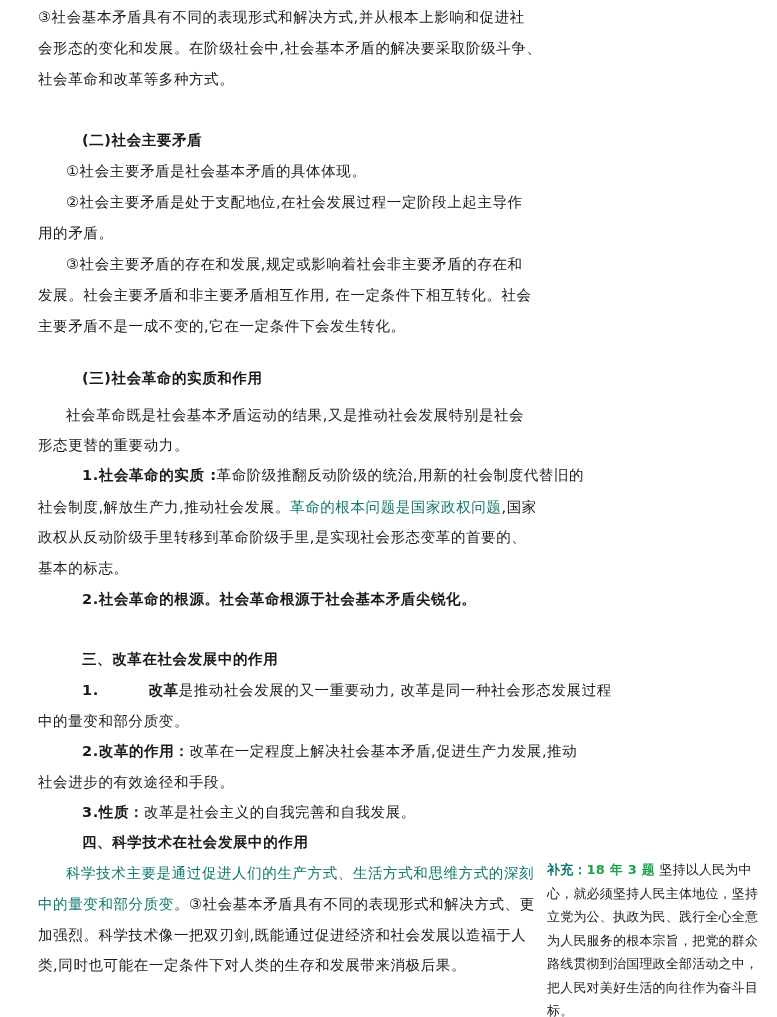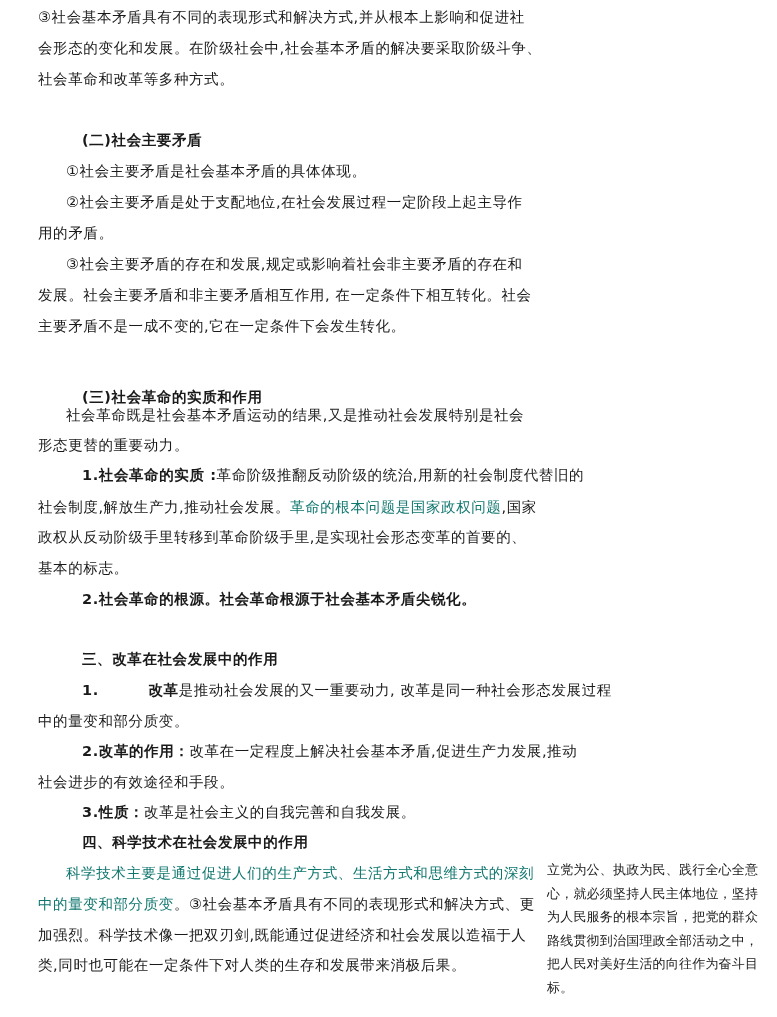"(三)社会革命的实质和作用" div.line { top: 388px -> 369px }
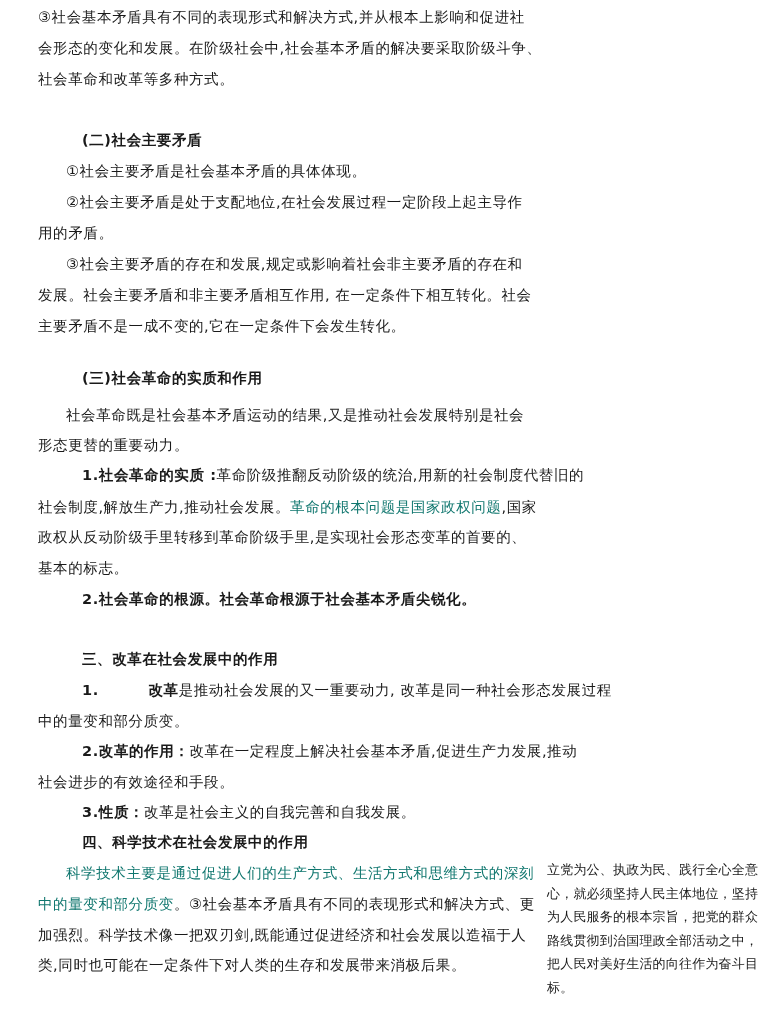"补充：18 年 3 题 坚持以人民为中" div { html: none -> <div> <span>补充：</span><span>18 年 3 题</span>&nbsp;<span>坚持以人民为中</span> </div> }
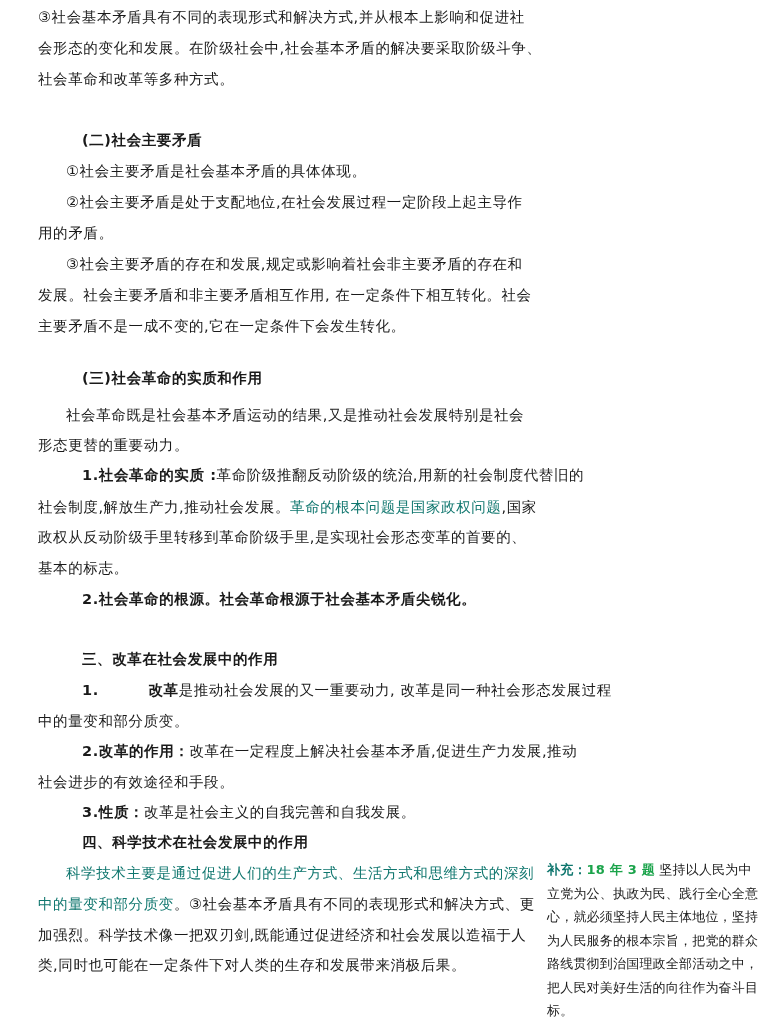"立党为公、执政为民、践行全心全意" div { order: before "心，就必须坚持人民主体地位，坚持" -> after "心，就必须坚持人民主体地位，坚持" }
